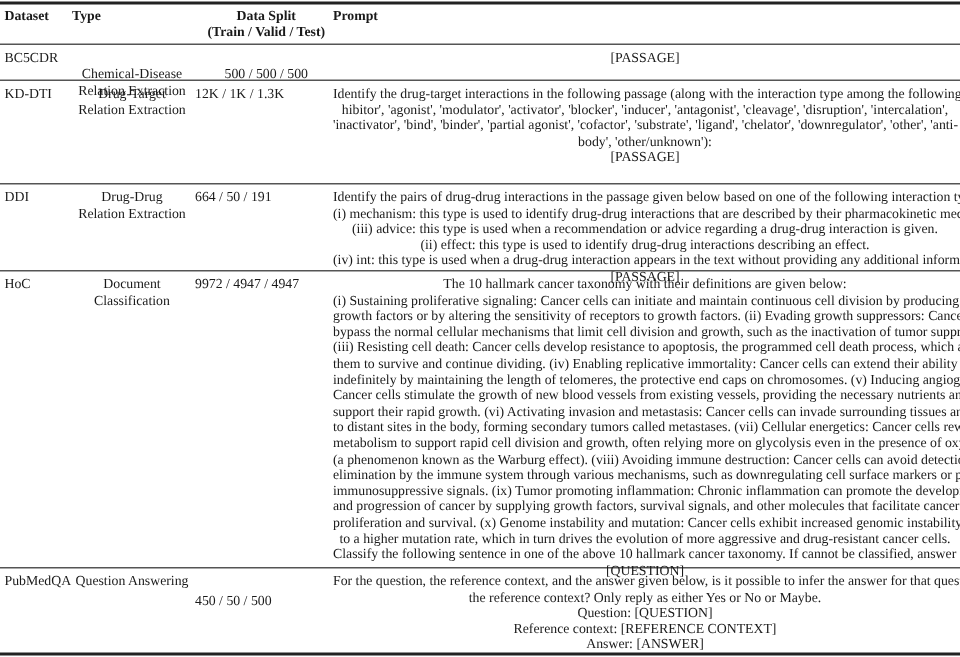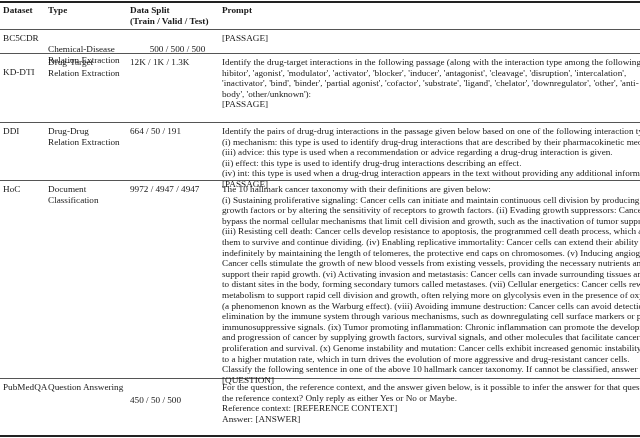"Data Split" .line { text-align: none -> center }
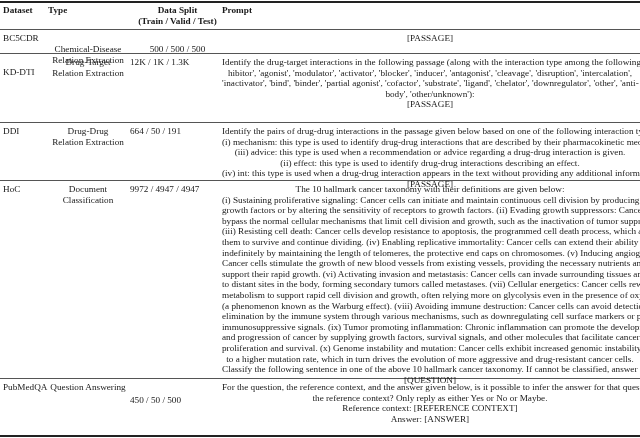"KD-DTI" div.cell { top: 67px -> 57px }
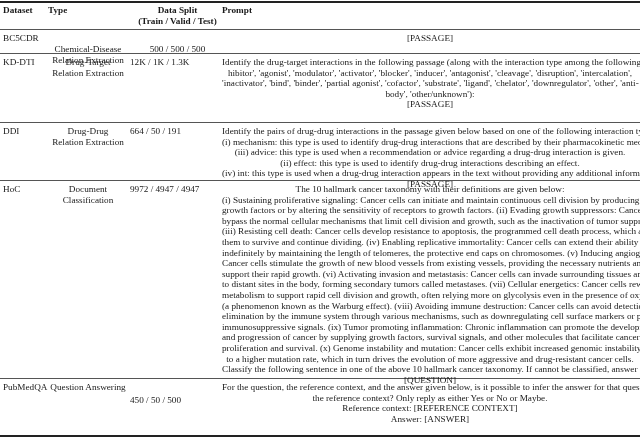"Question: [QUESTION]" span.line { html: none -> <span>Question: [QUESTION]</span> }
